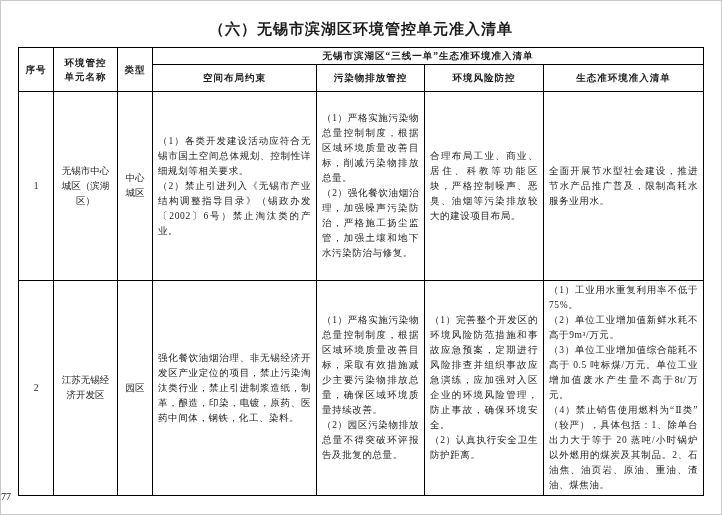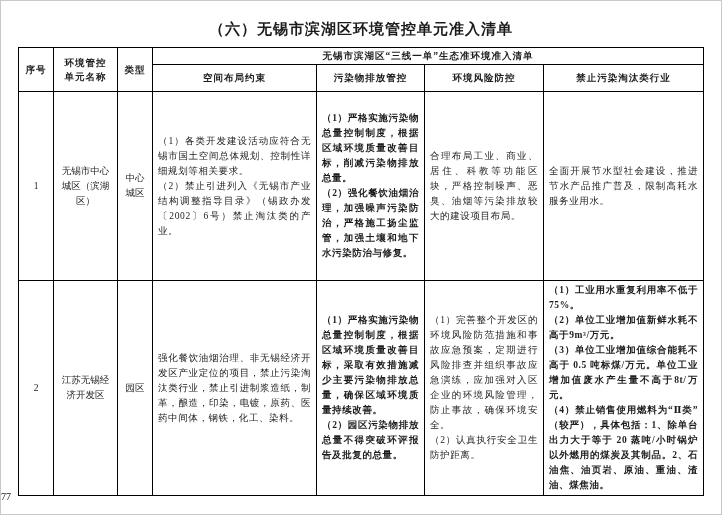"禁止污染淘汰类行业" th { text: 禁止污染淘汰类行业 -> 生态准环境准入清单 }
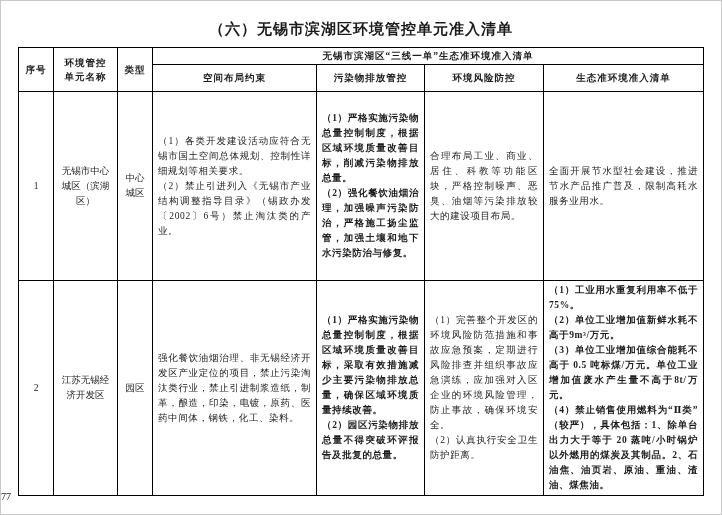"（1）严格实施污染物总量控制制度，根据区域环境质量改善目标，削减污染物排放总量。" td.top-align { font-weight: bold -> none }
